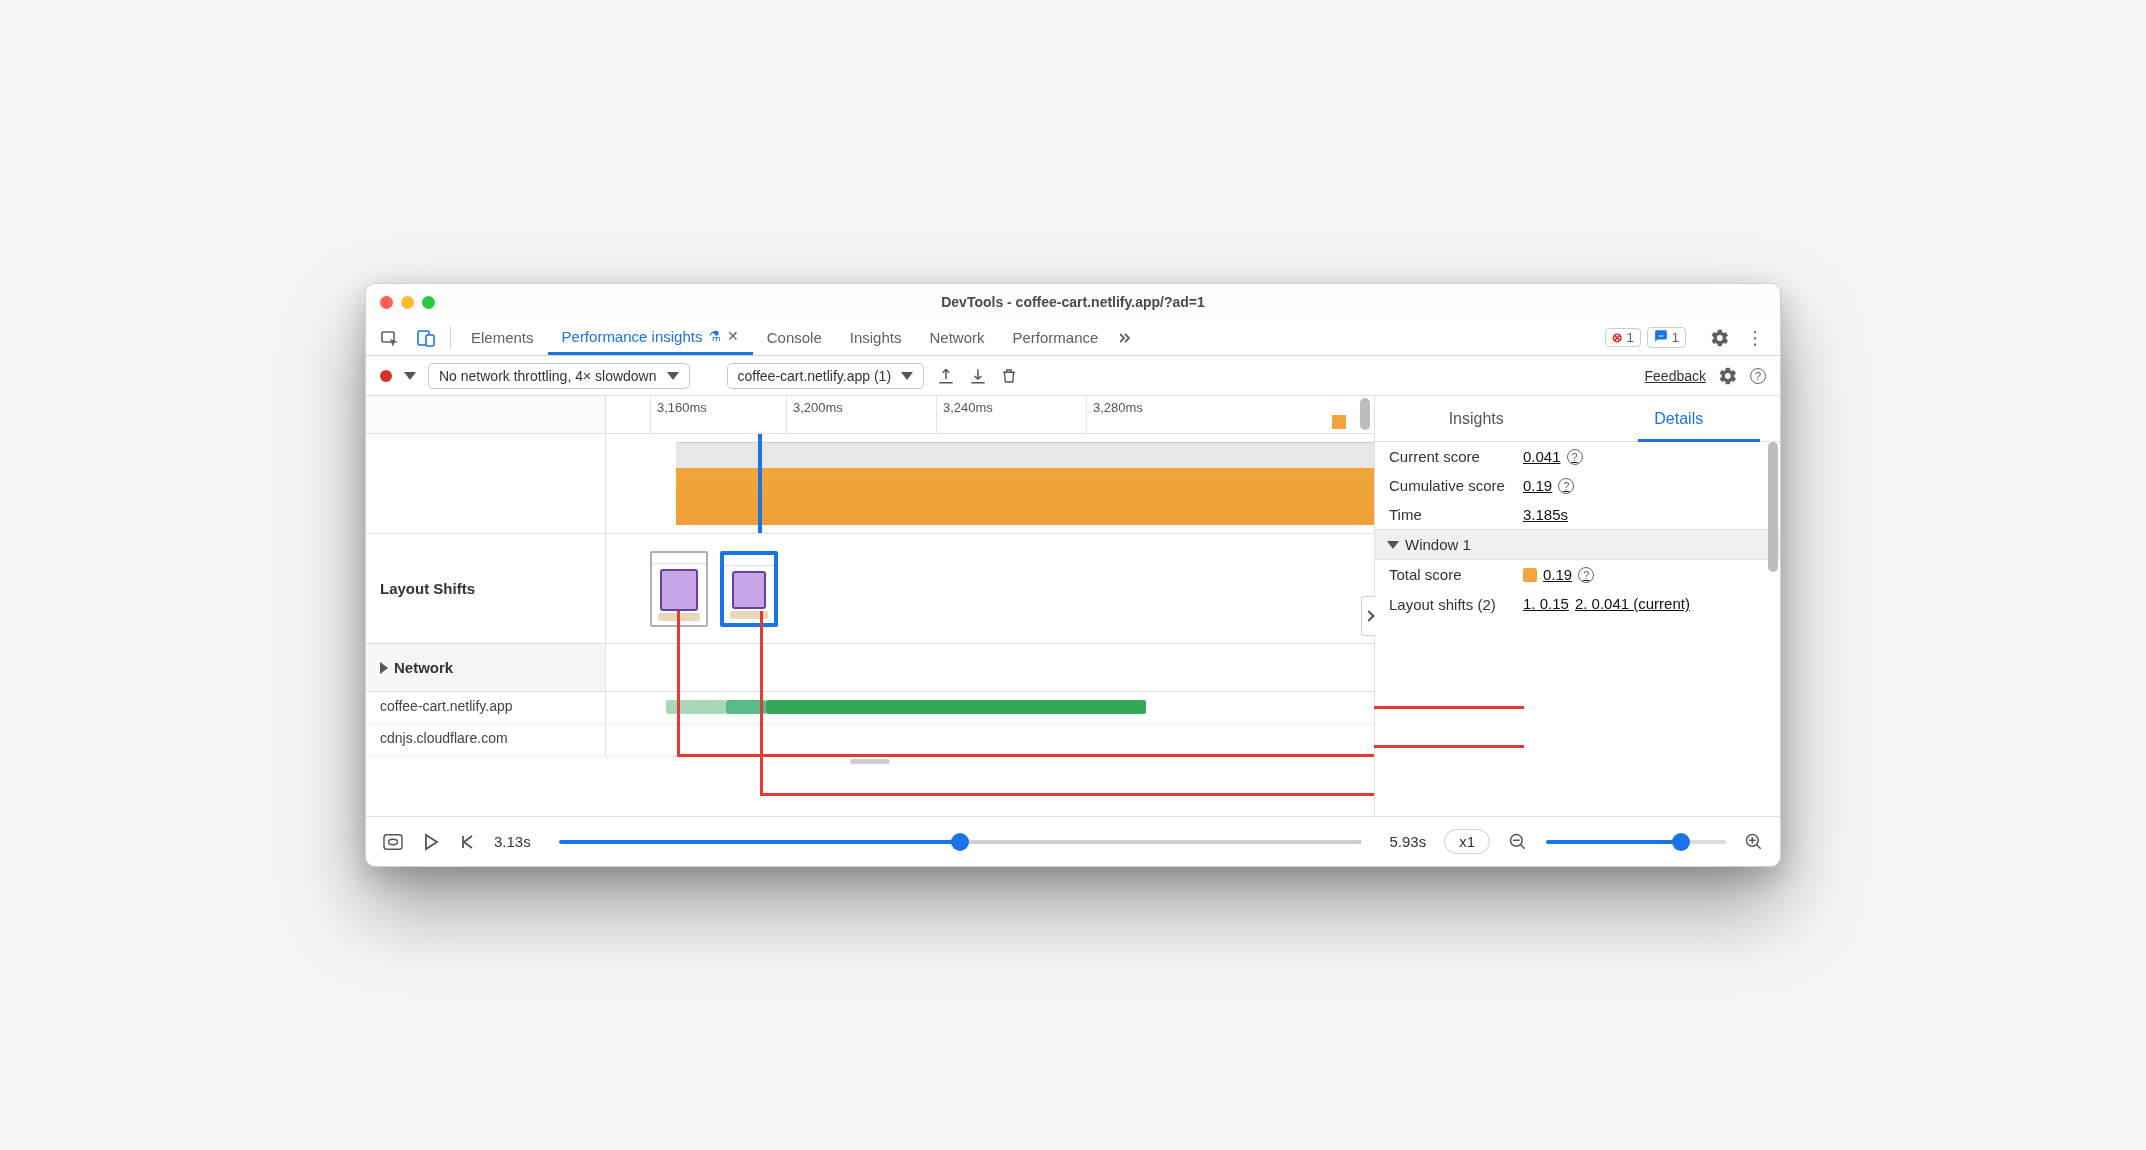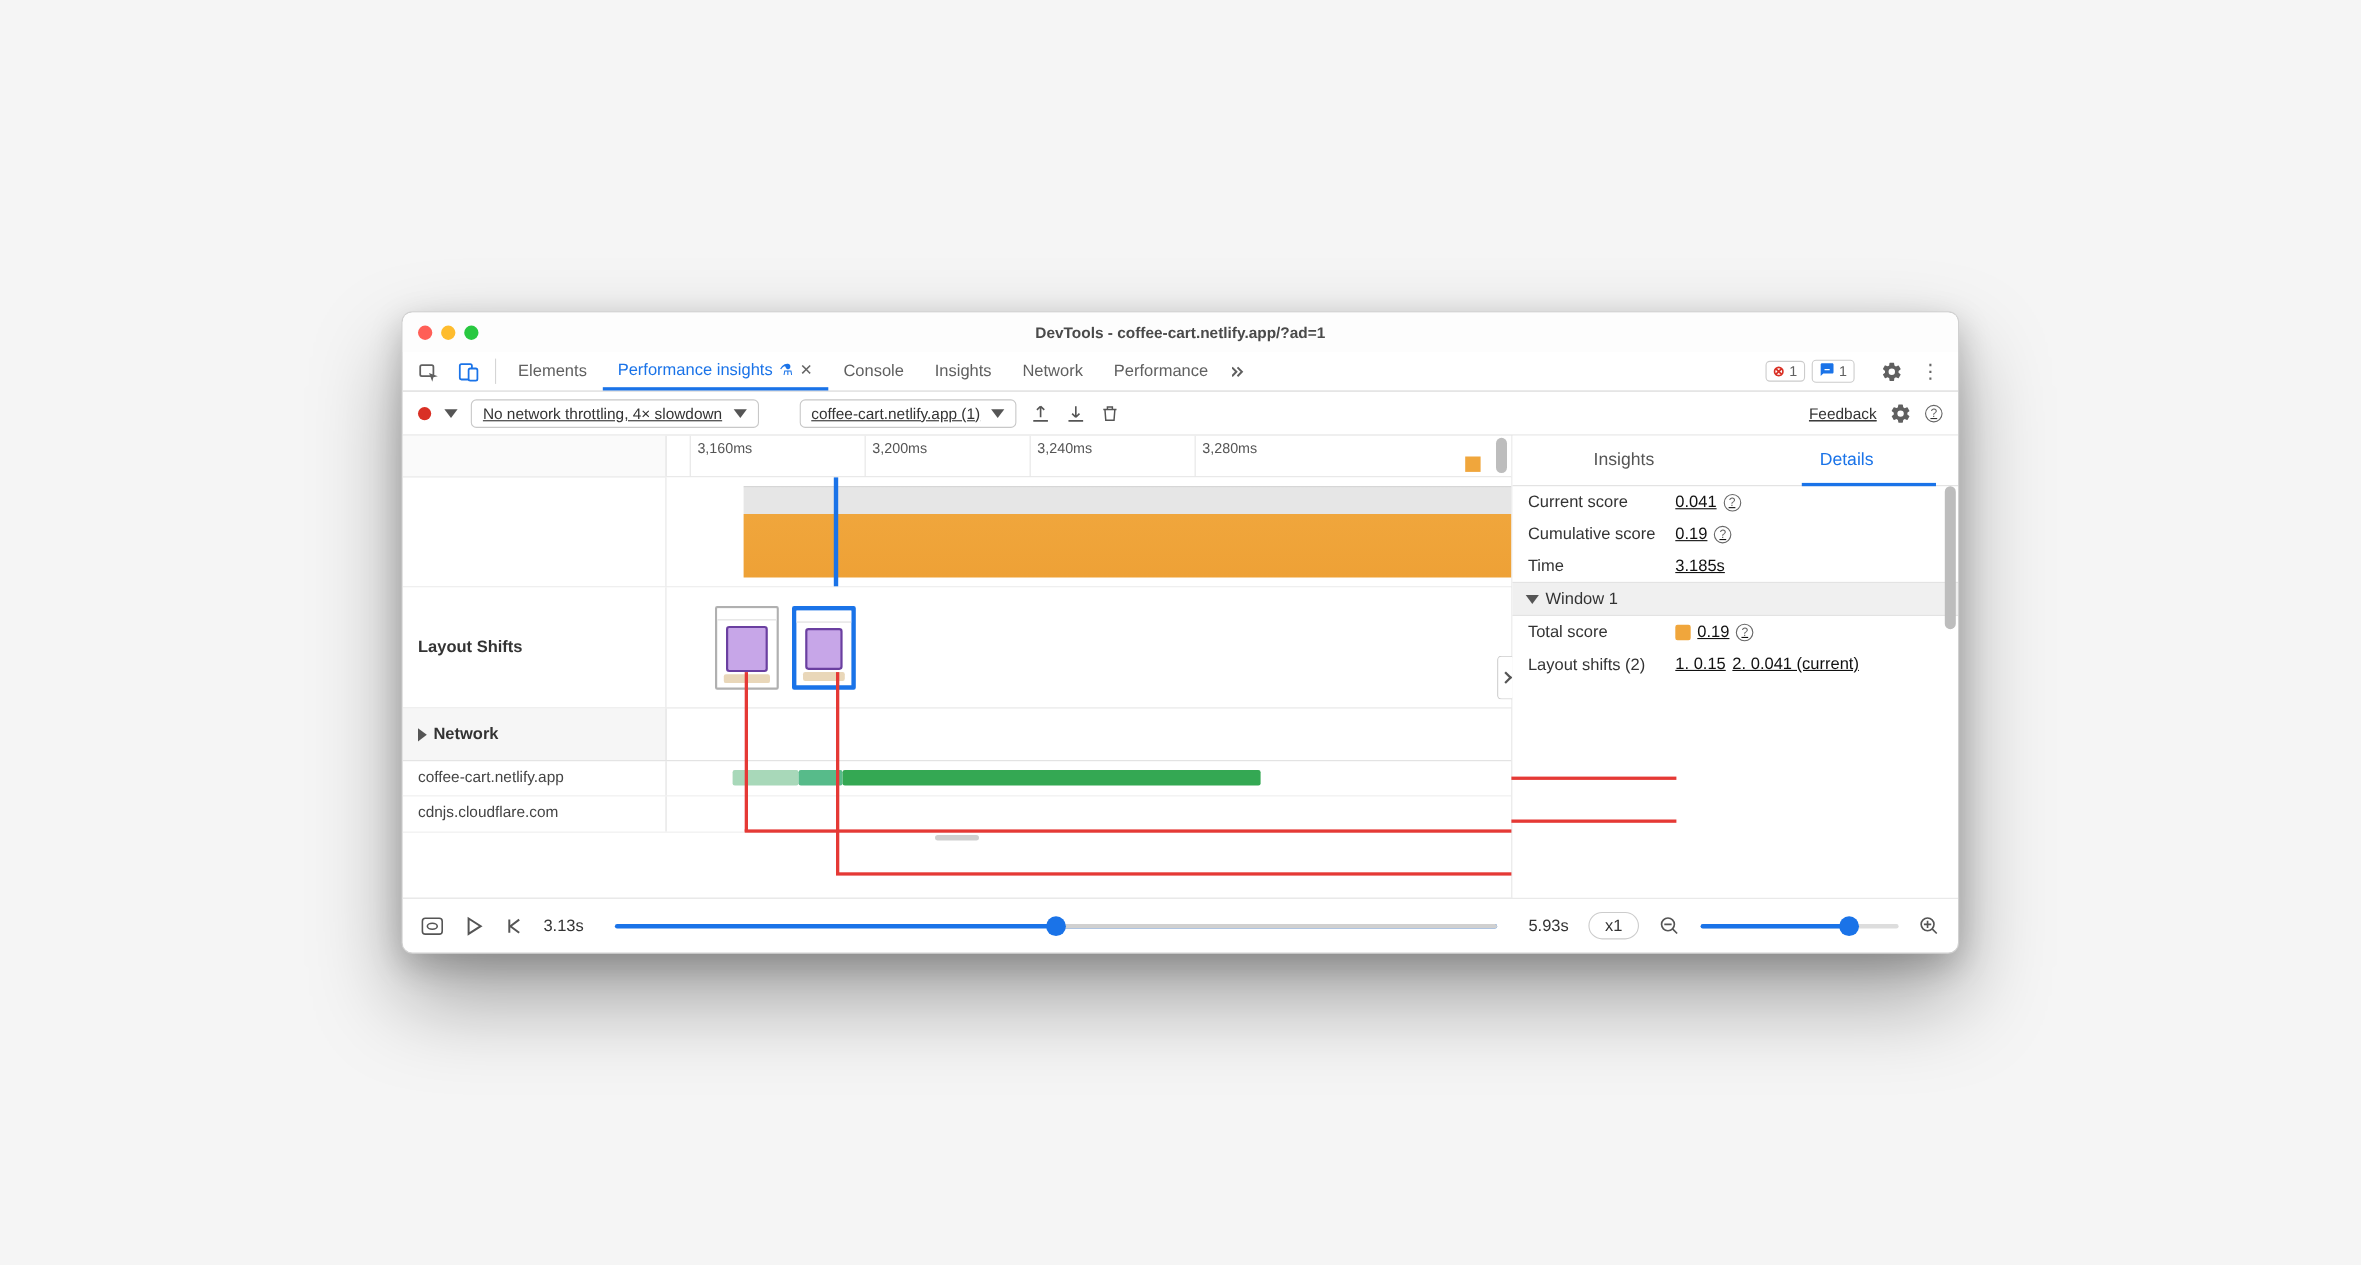"No network throttling, 4× slowdown" .toolbar { text-decoration: underline -> none }
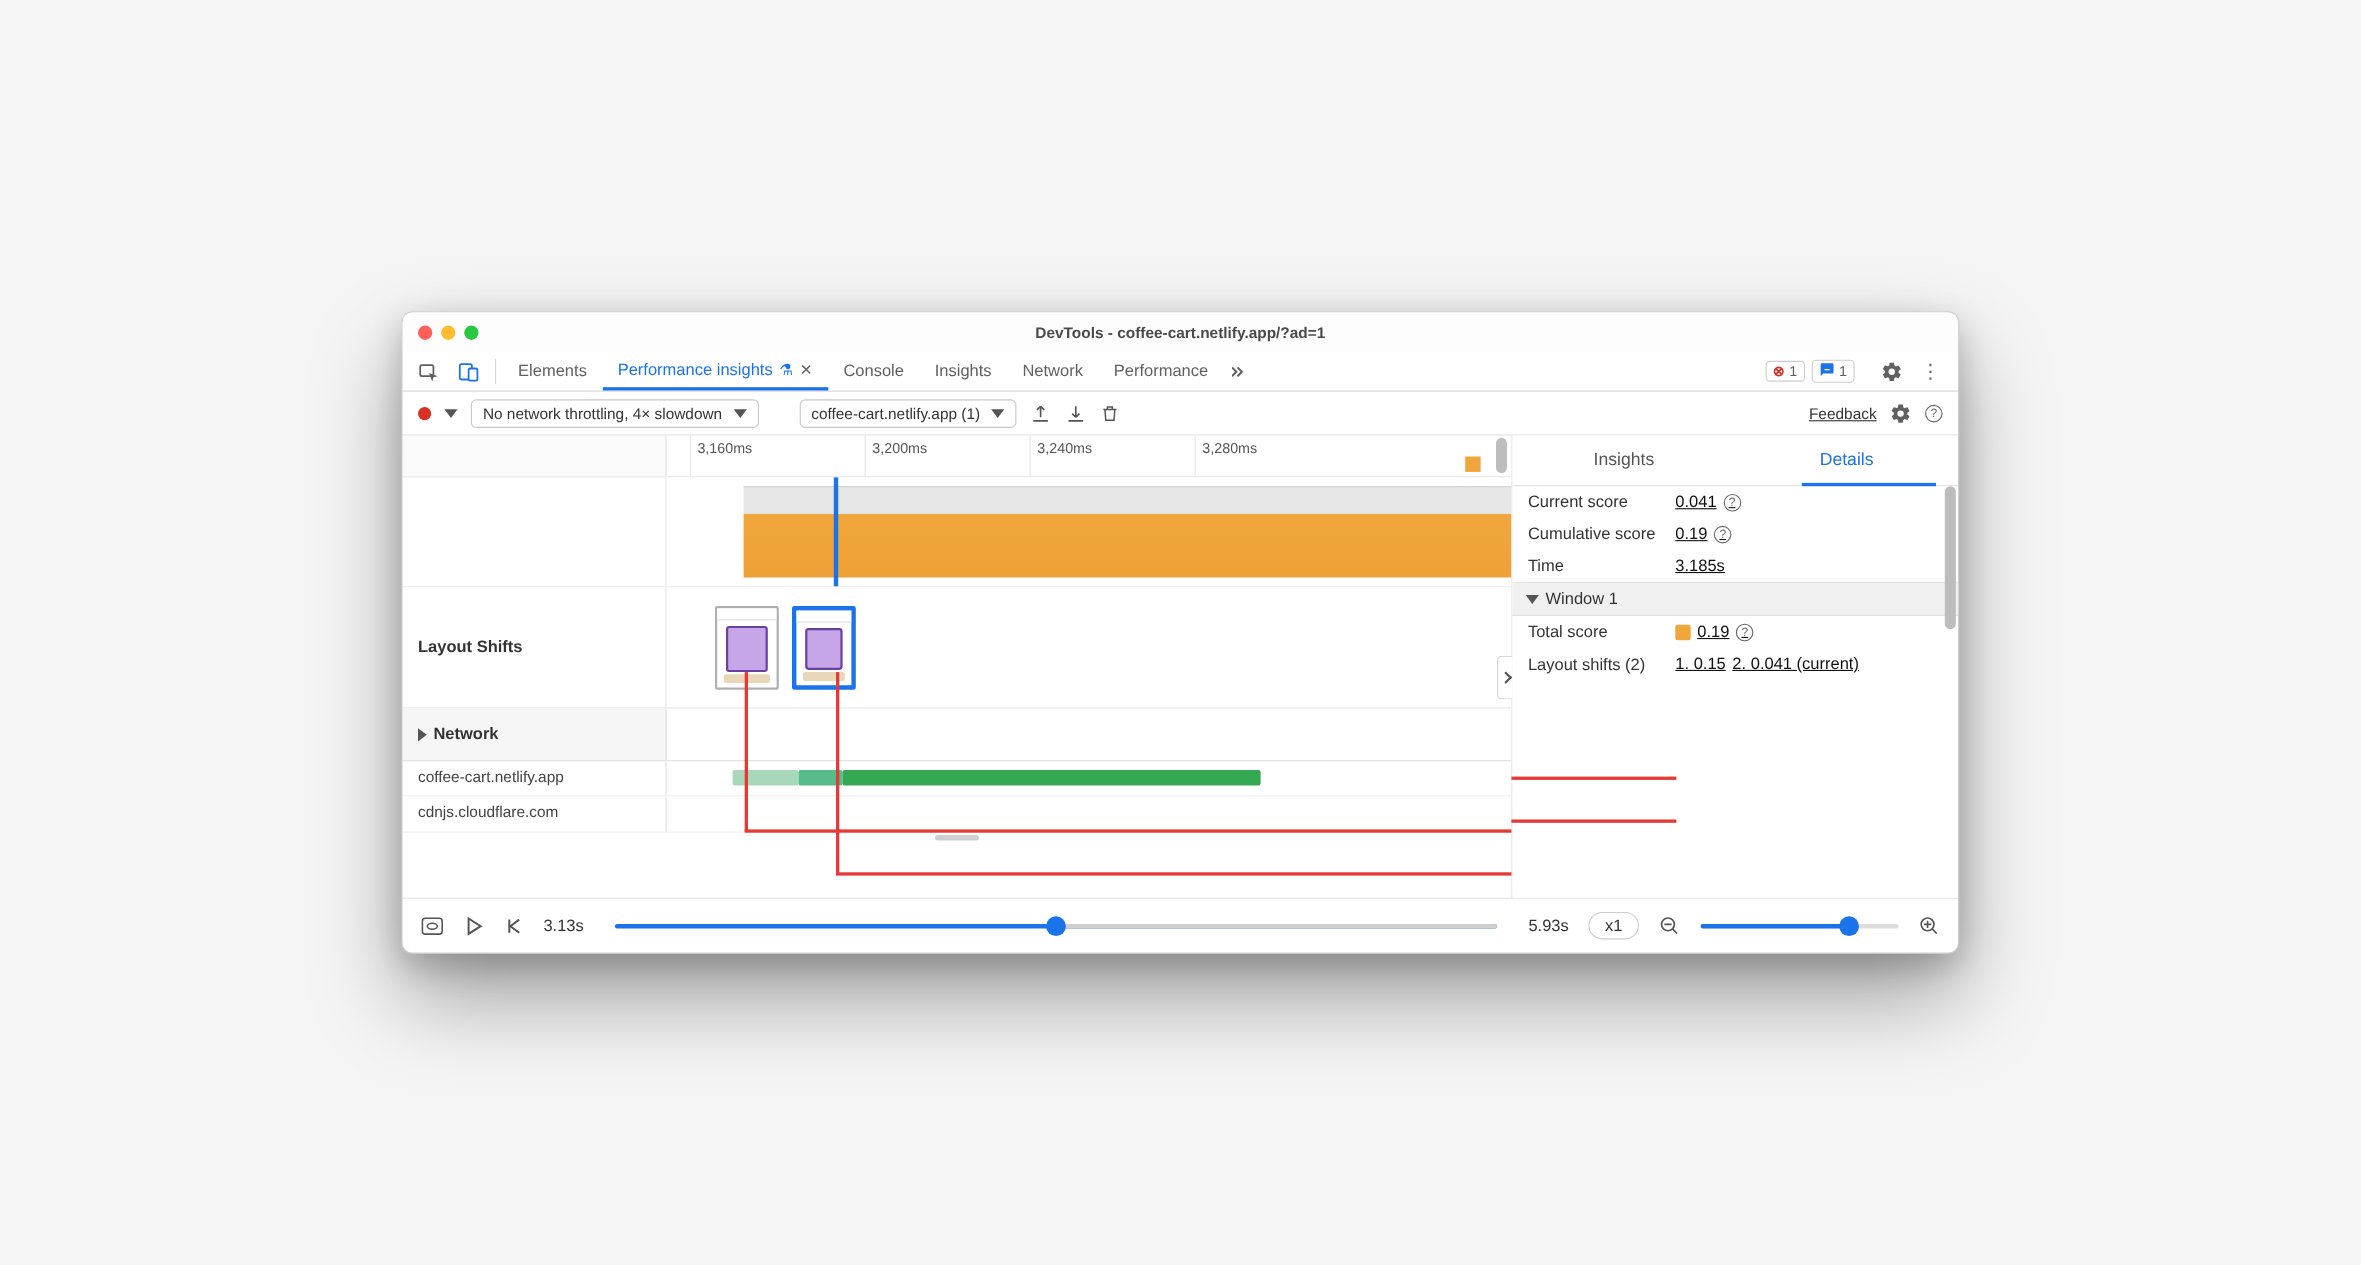"3,160ms" div.tick { left: 261px -> 284px }
